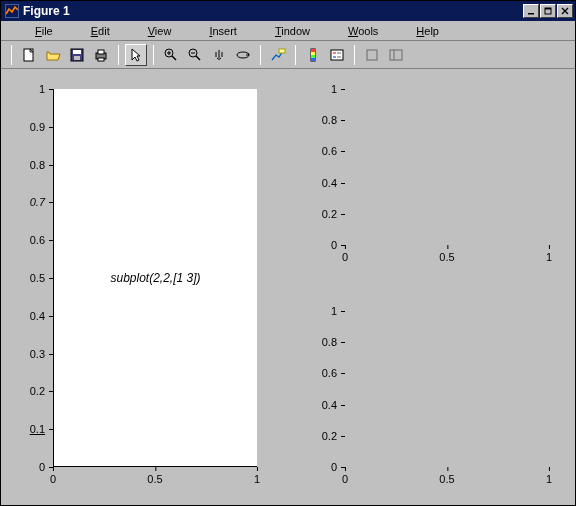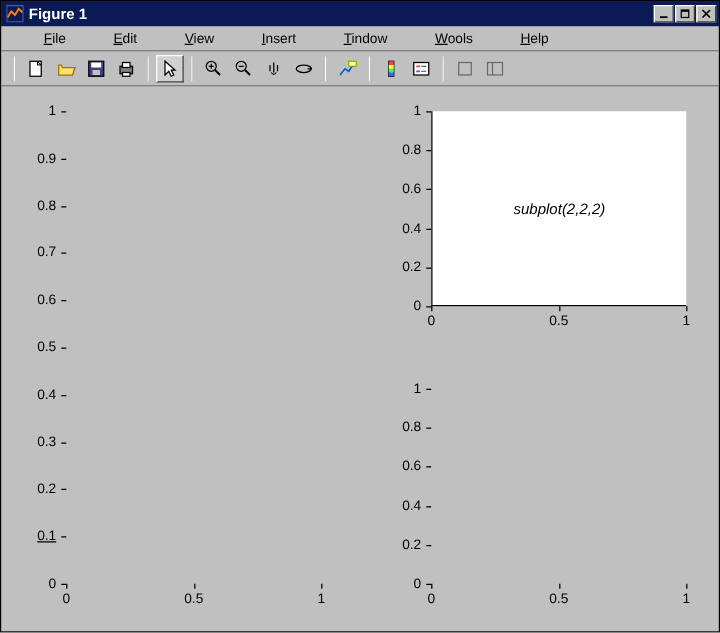"subplot(2,2,2)" div.plot { html: <div> <div><span>subplot(2,2,2)</span><span></span></div> </div> -> none }
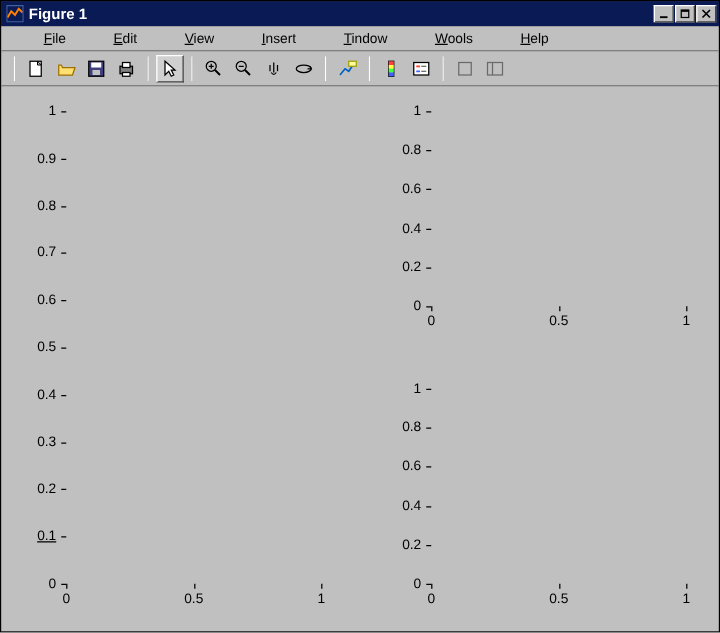"0.7" div.ytick { font-style: none -> italic }
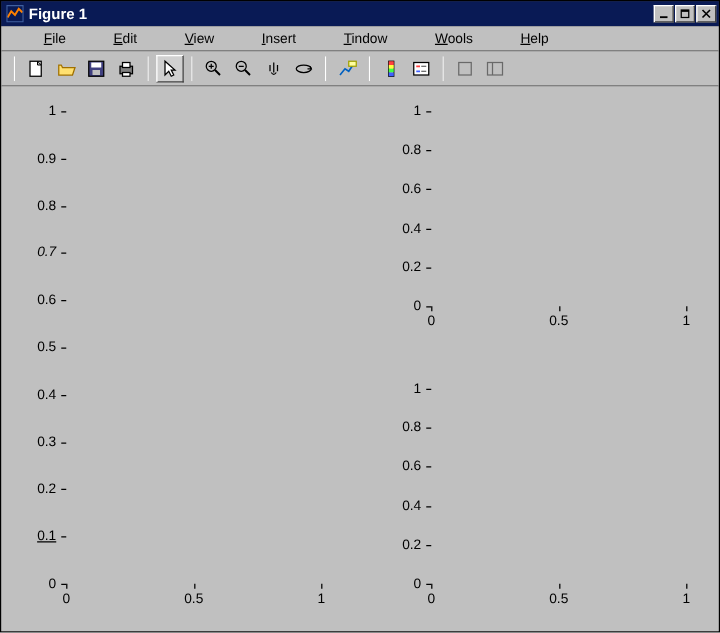"subplot(2,2,[1 3])" div.plot { html: none -> <div> <div><span>subplot(2,2,[1 3])</span><span></span></div> </div> }
